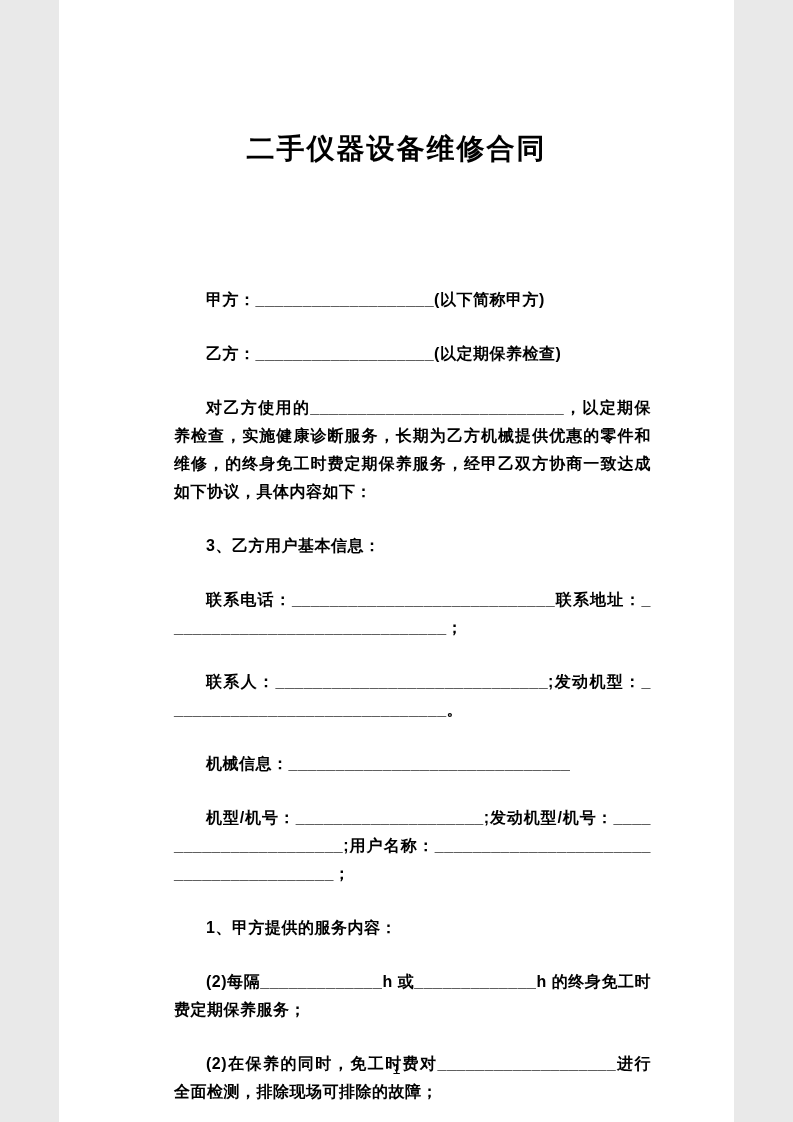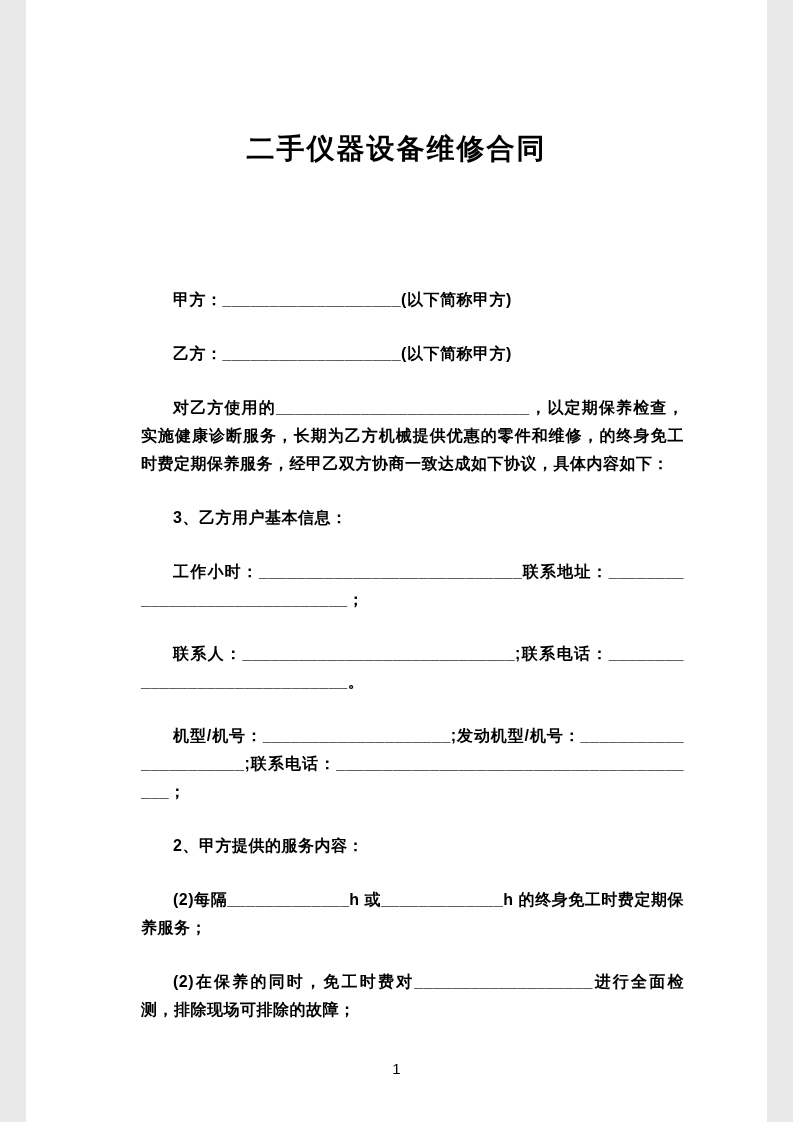"二手仪器设备维修合同" .page { width: 741px -> 675px }
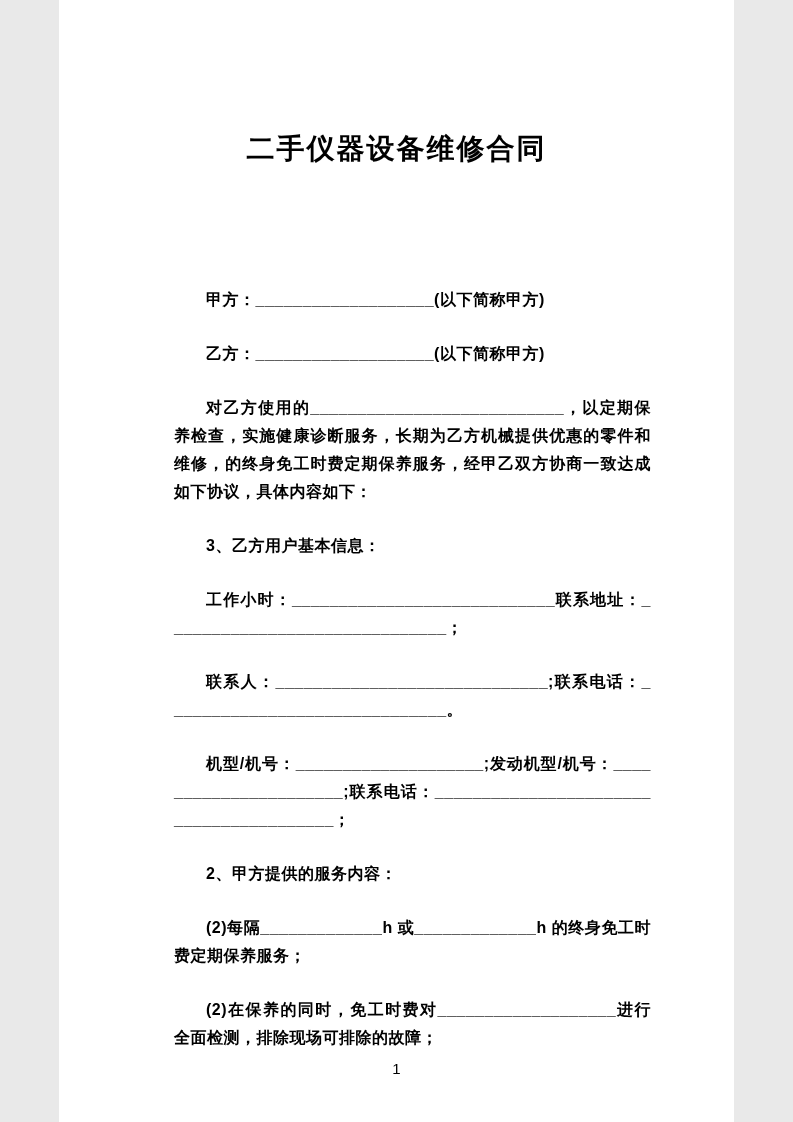"乙方：___________________(以下简称甲方)" p { text: 下简称甲方 -> 定期保养检查 }
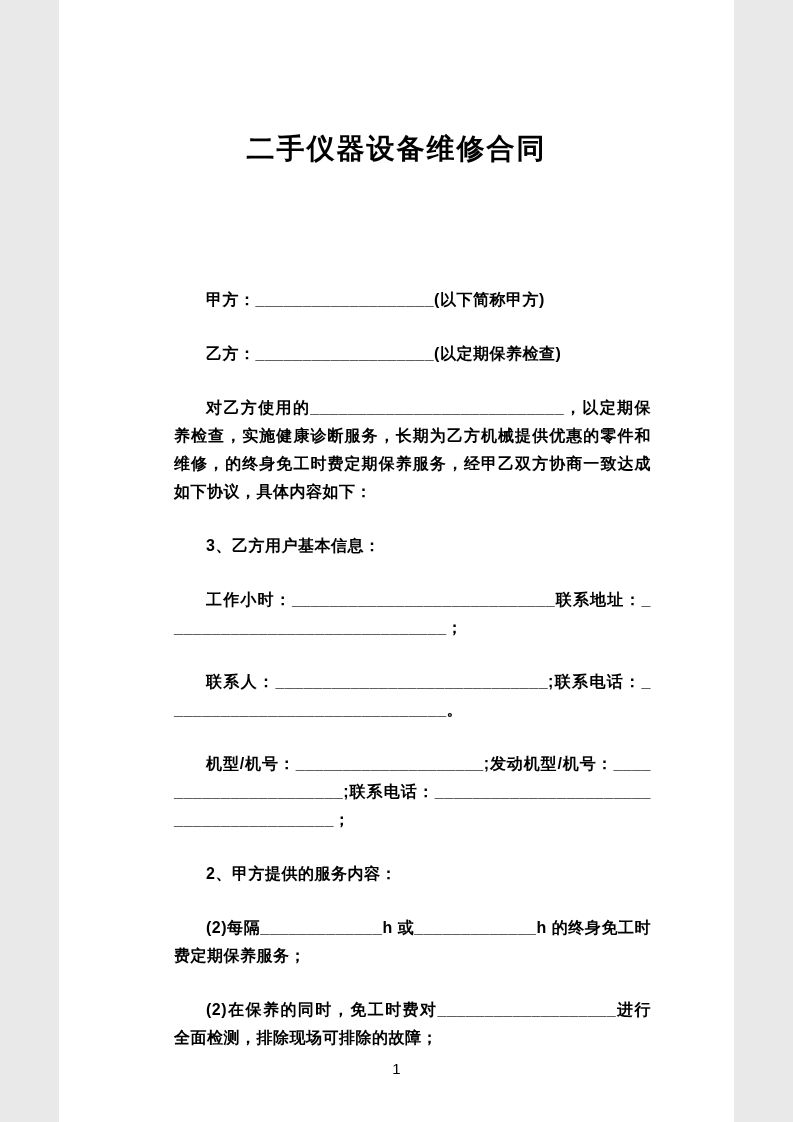"工作小时：____________________________联系地址：__" p { text: 工作小时 -> 联系电话 }
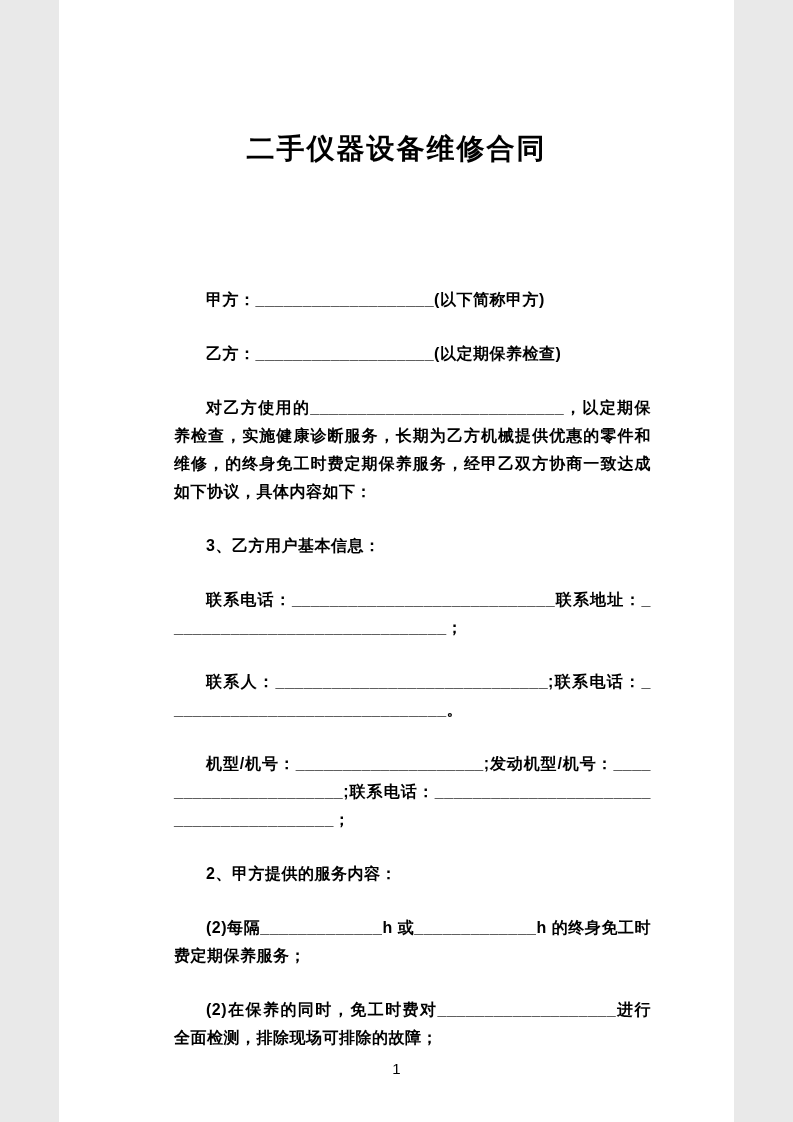"联系人：_____________________________;联系电话：_" p { text: 联系电话 -> 发动机型 }
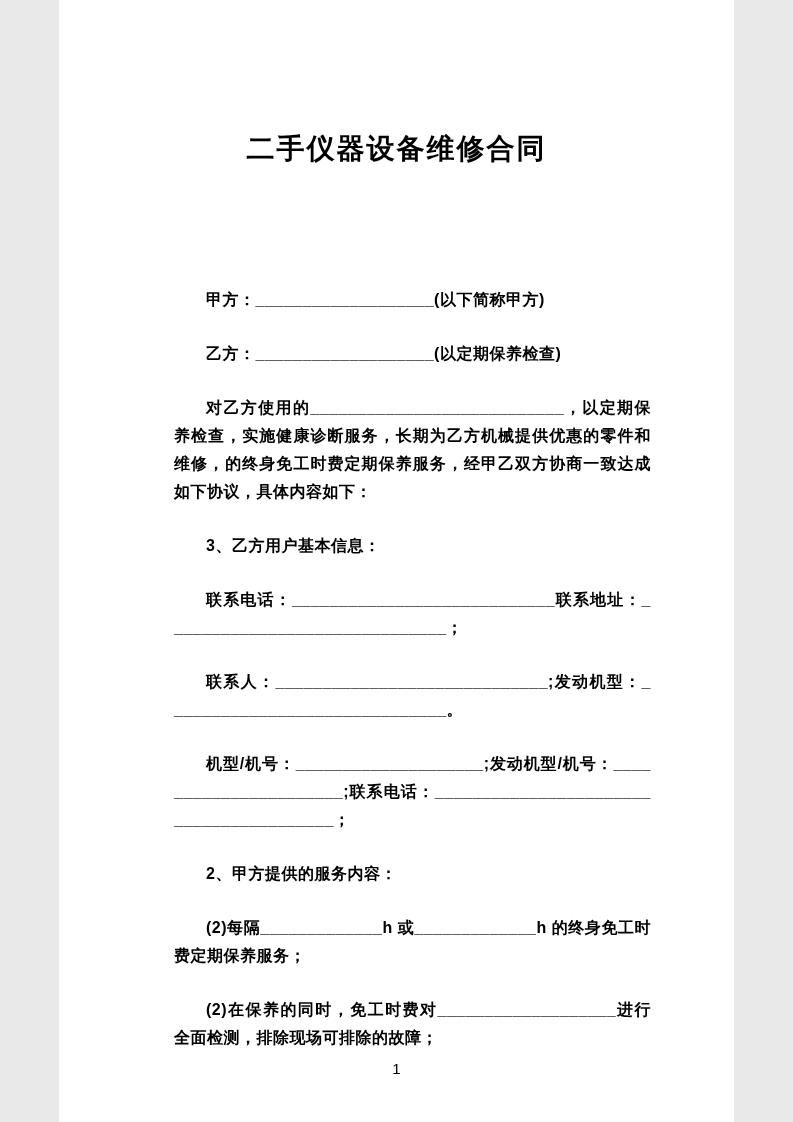"机械信息：______________________________" p { html: none -> <p>机械信息：______________________________</p> }
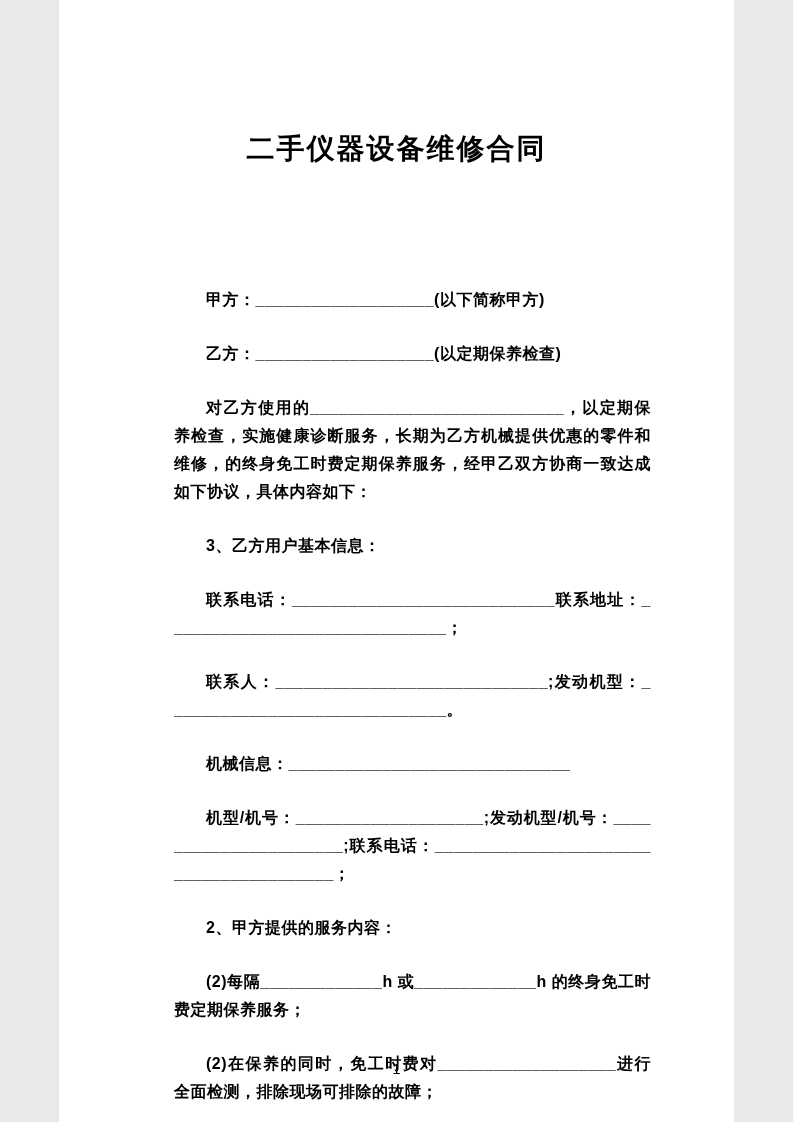"机型/机号：____________________;发动机型/机号：_____" p { text: 联系电话 -> 用户名称 }
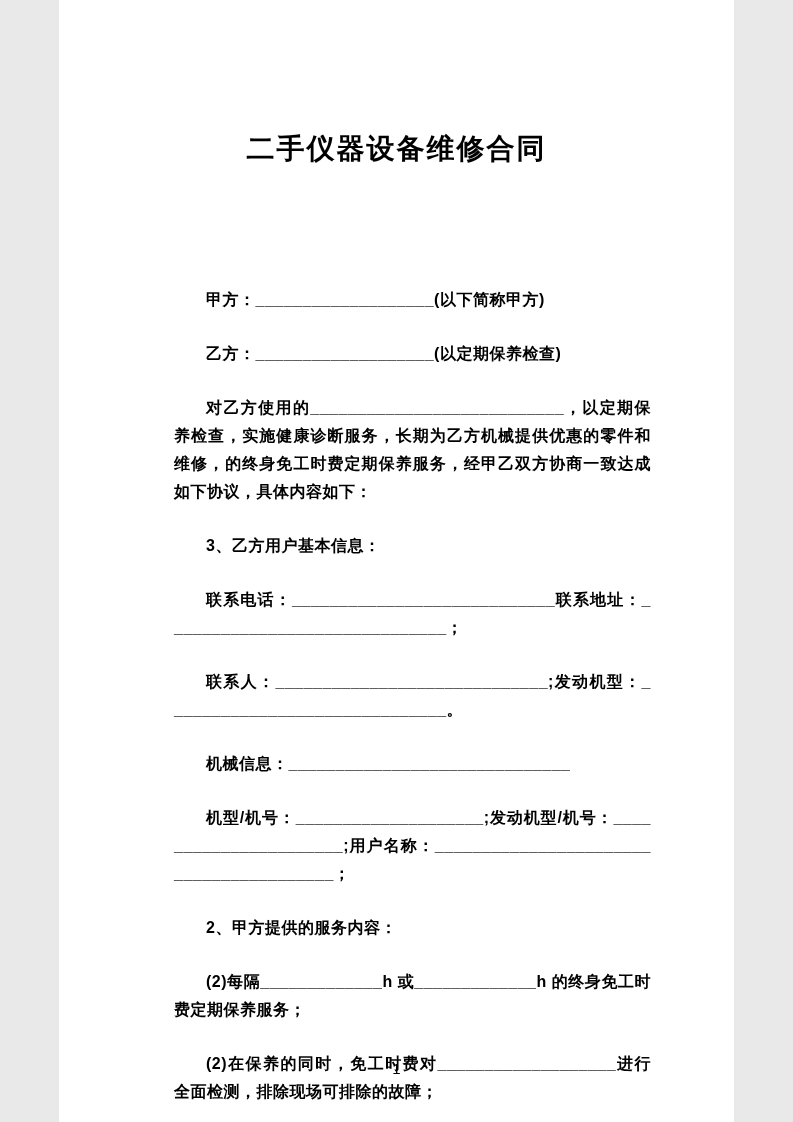"2、甲方提供的服务内容：" p { text: 2 -> 1 }
